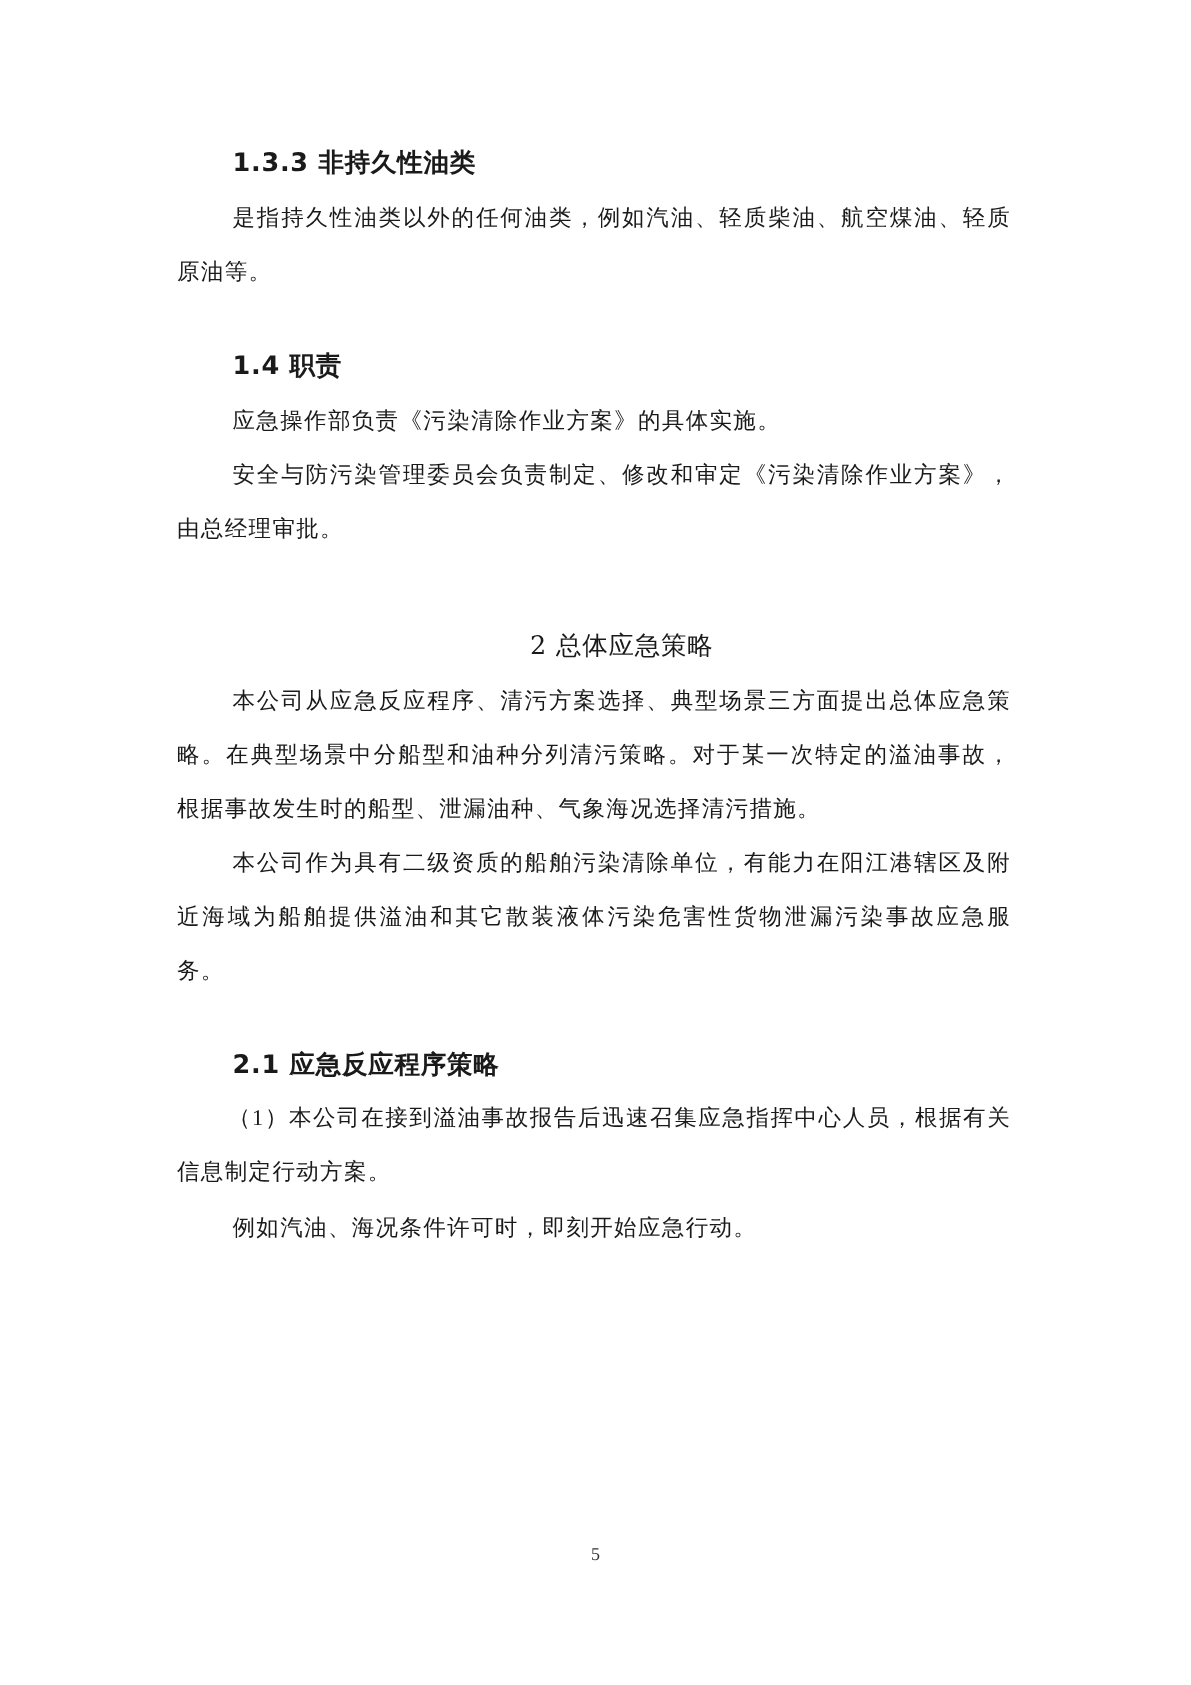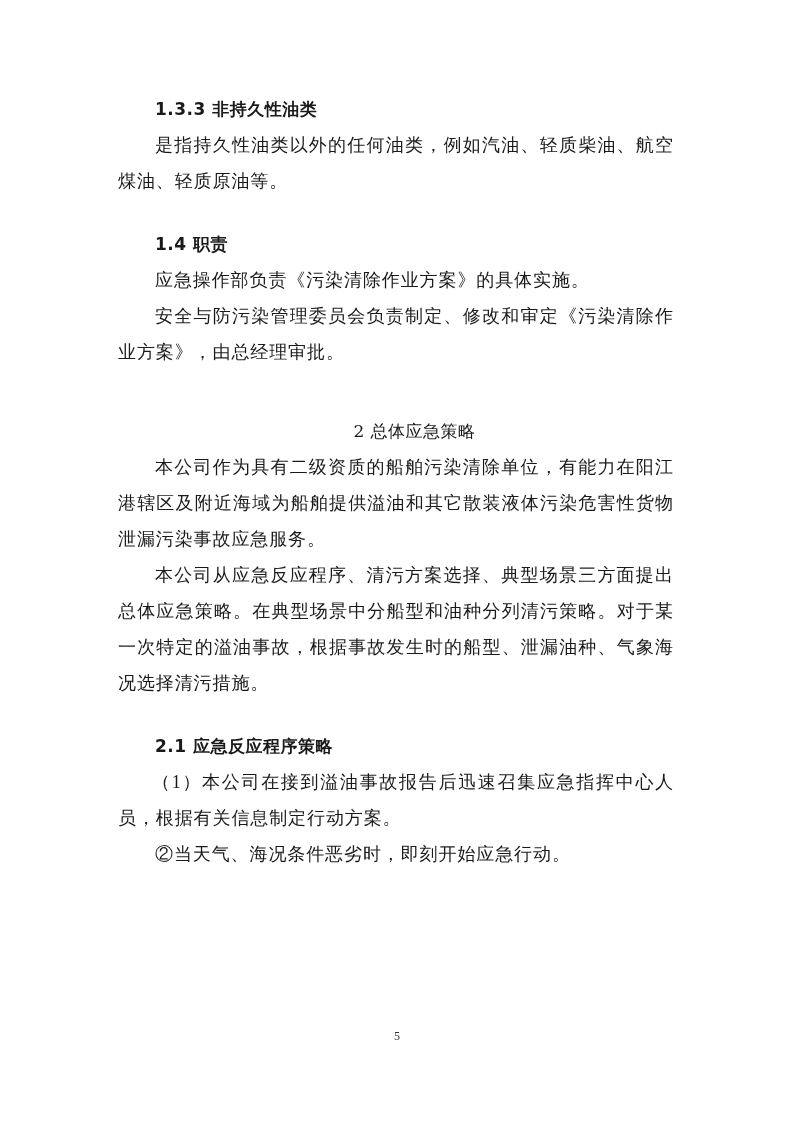"是指持久性油类以外的任何油类，例如汽油、轻质柴油、航空煤油、轻质原油等。" .p { font-size: 18px -> 15px }
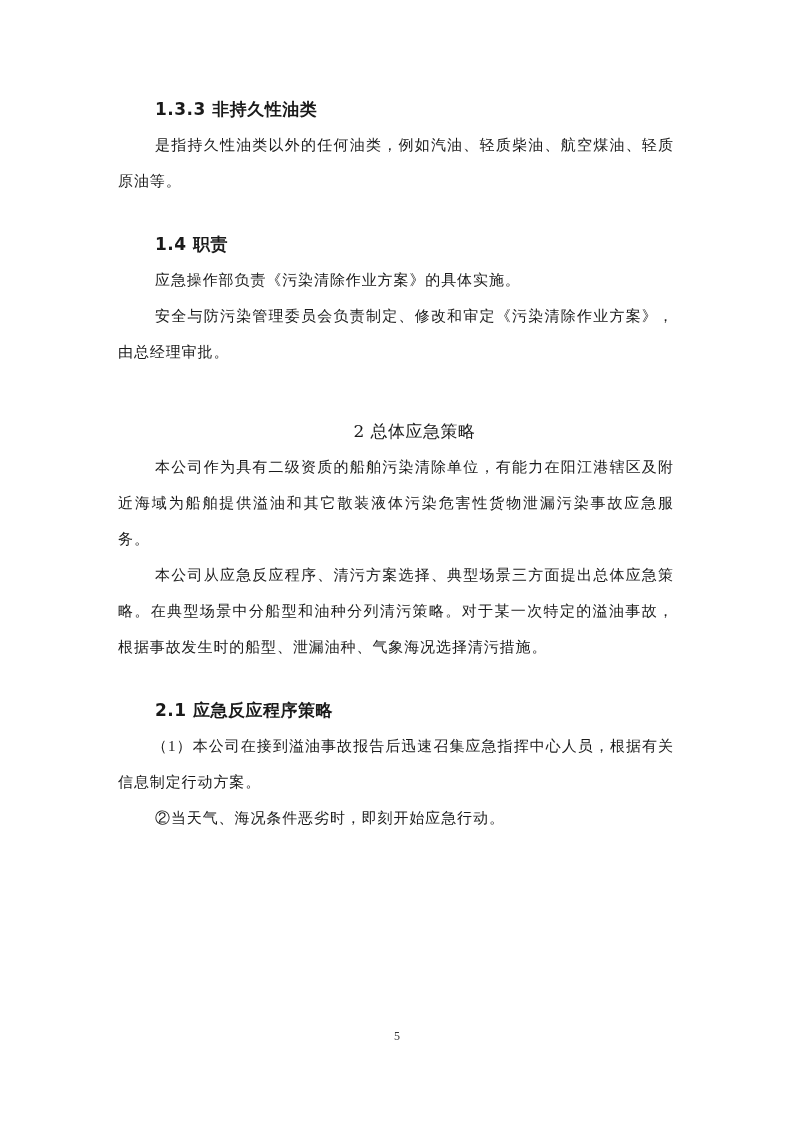"本公司作为具有二级资质的船舶污染清除单位，有能力在阳江港辖区及附近海域为船舶提供" p.p { order: before "本公司从应急反应程序、清污方案选择、典型场景三方面提出总体应急策略。在典型场景中" -> after "本公司从应急反应程序、清污方案选择、典型场景三方面提出总体应急策略。在典型场景中" }
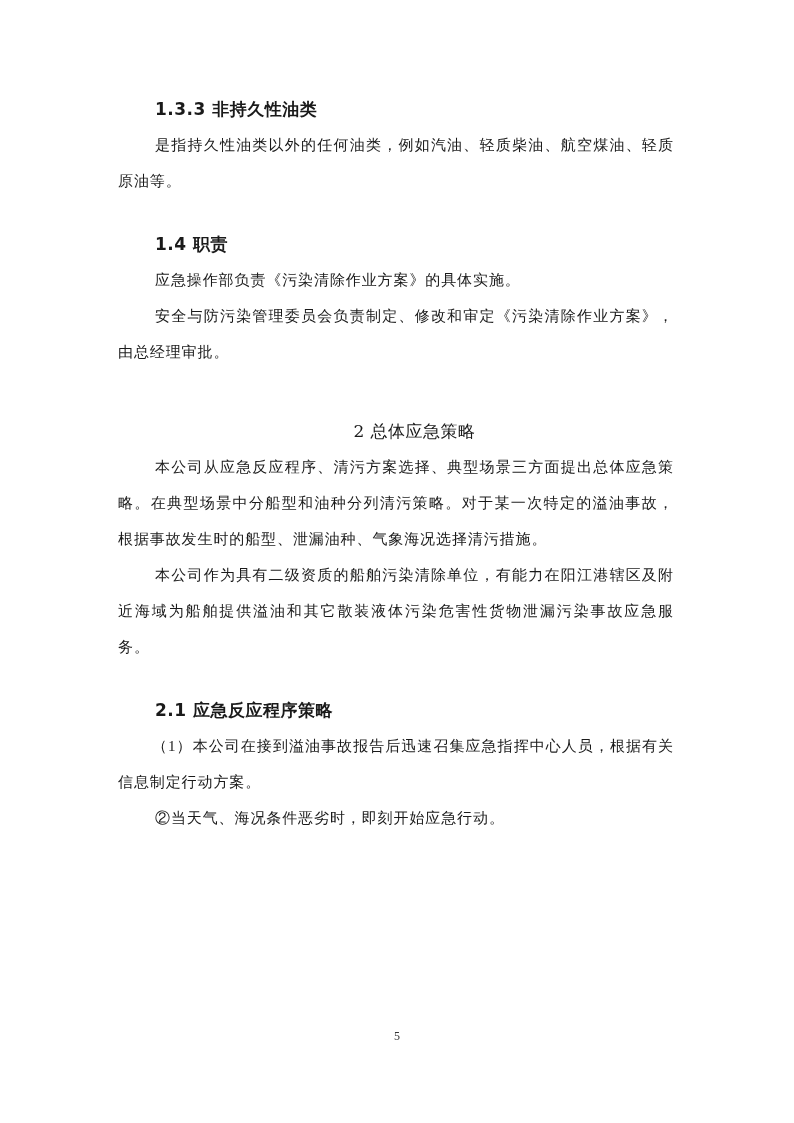"②当天气、海况条件恶劣时，即刻开始应急行动。" p.p { text: ②当天气、海况条件恶劣 -> 例如汽油、海况条件许可 }
